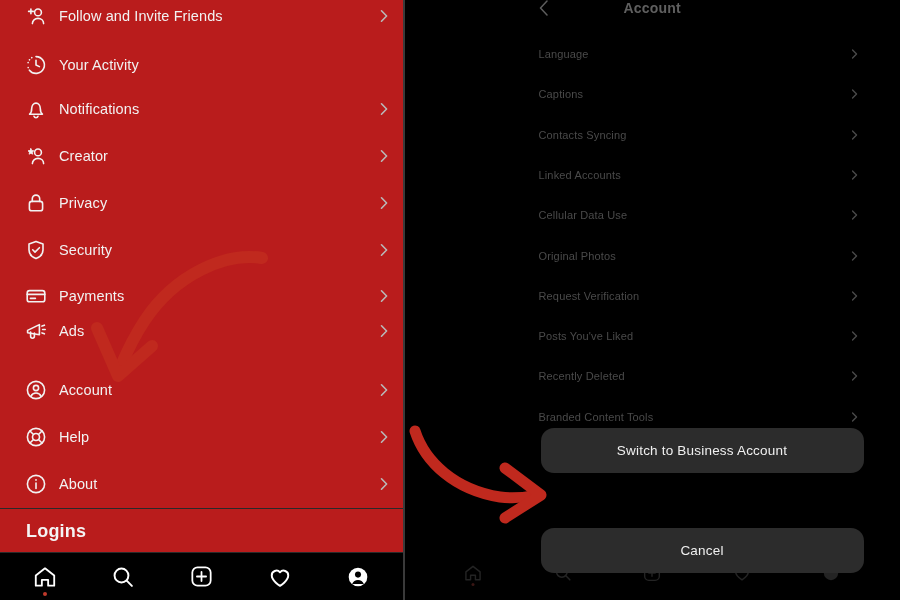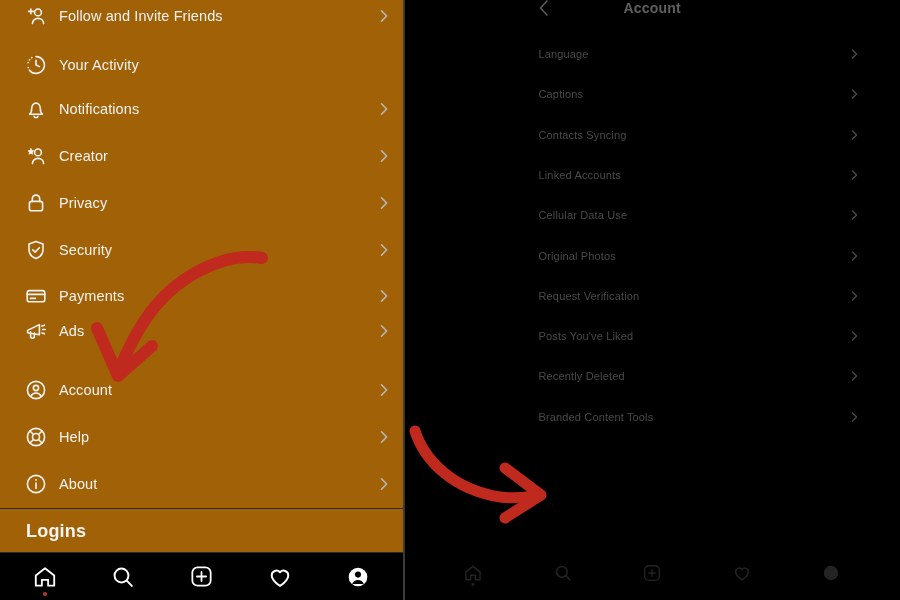"Follow and Invite Friends" #left-panel { background: #a16207 -> #b91c1c }
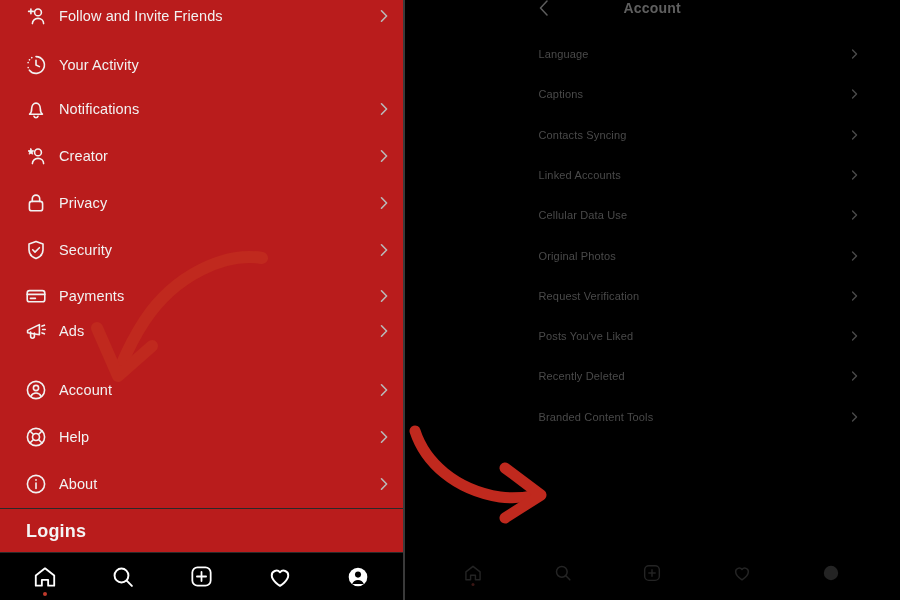"Switch to Business Account" div.sheet-option { html: none -> <div>Switch to Business Account</div> }
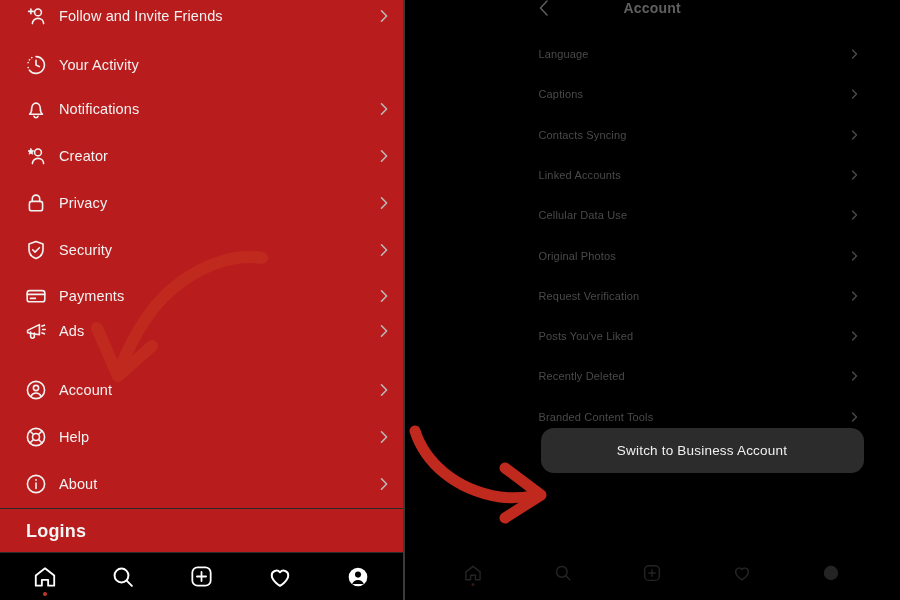"Cancel" div { html: none -> <div>Cancel</div> }
